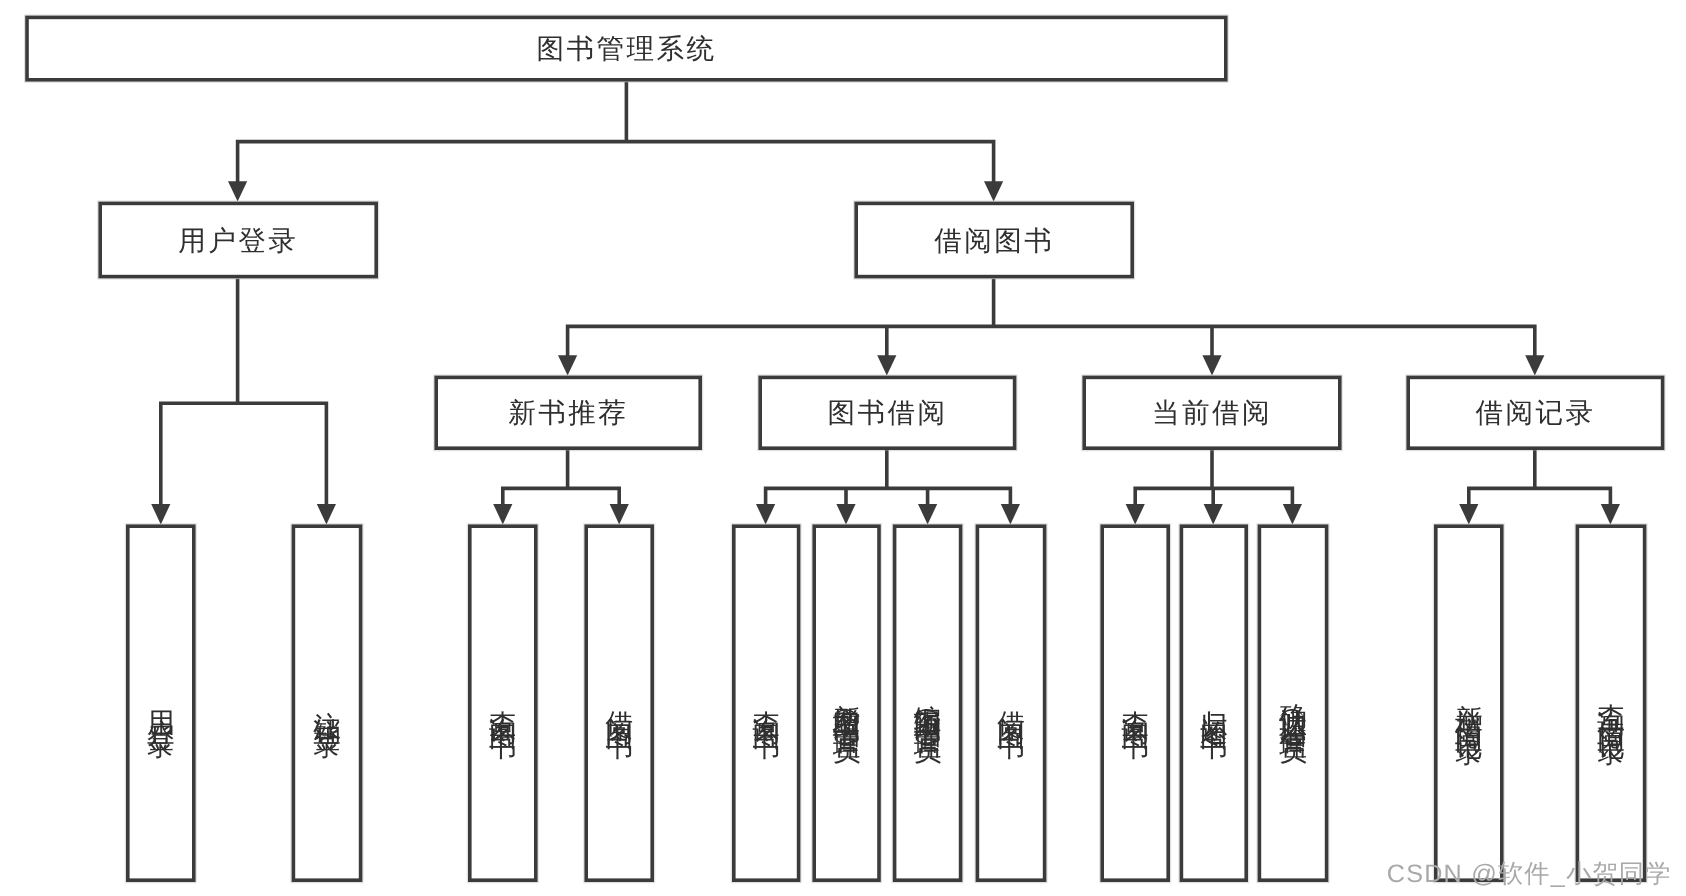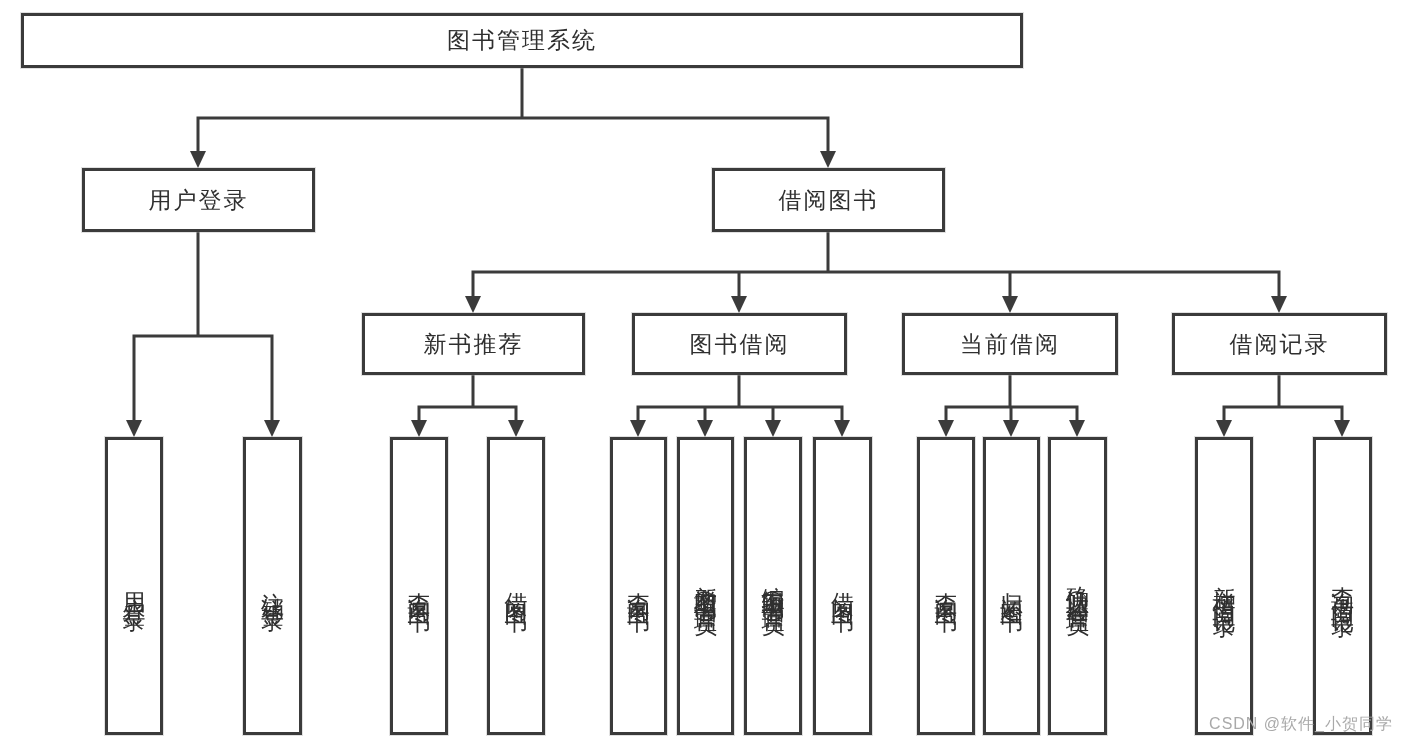"CSDN @软件_小贺同学" .watermark { font-size: 16px -> 21px }
